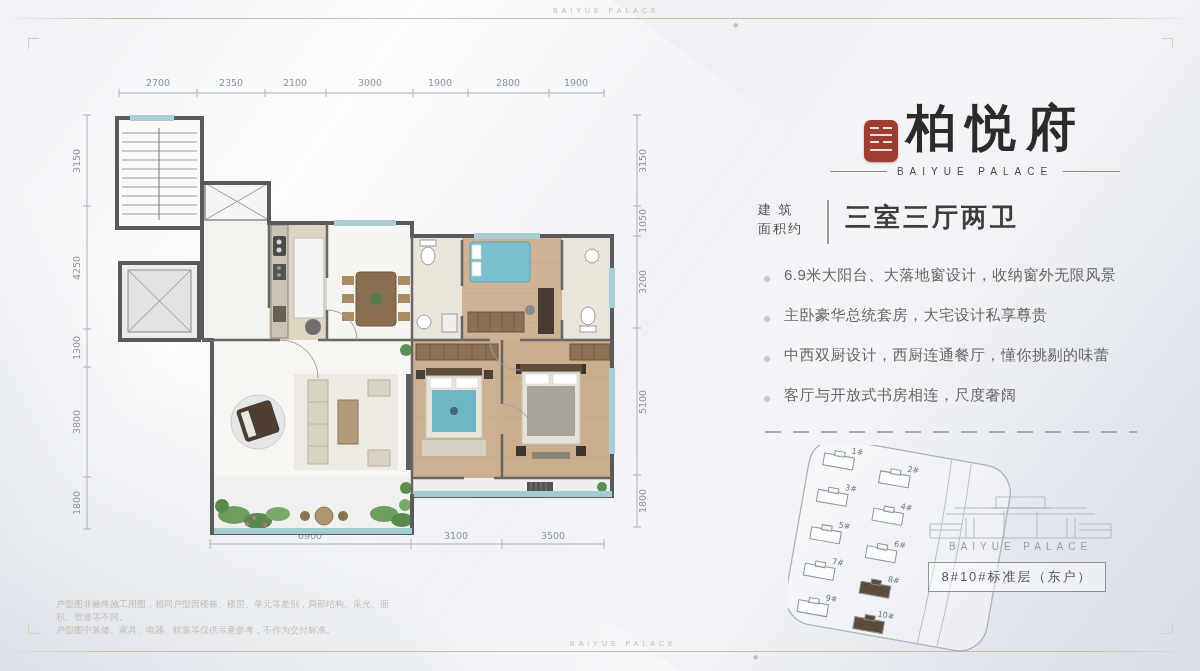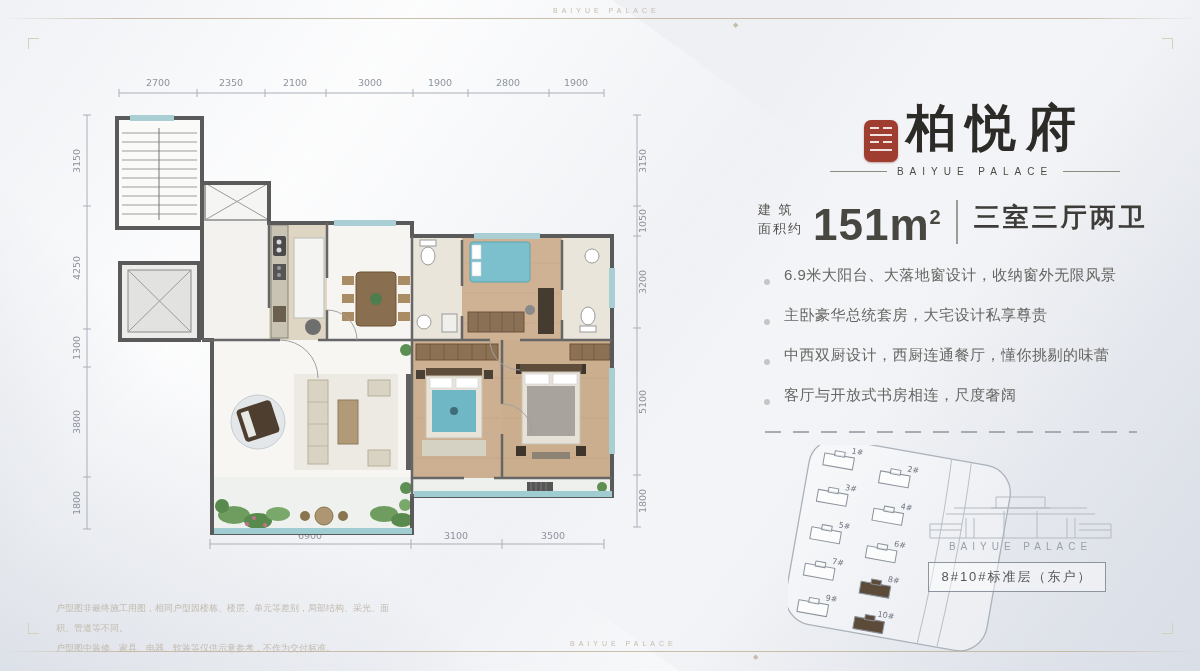"151m2" div.area-value { html: <div><span>151m</span><sup>2</sup></div> -> none }
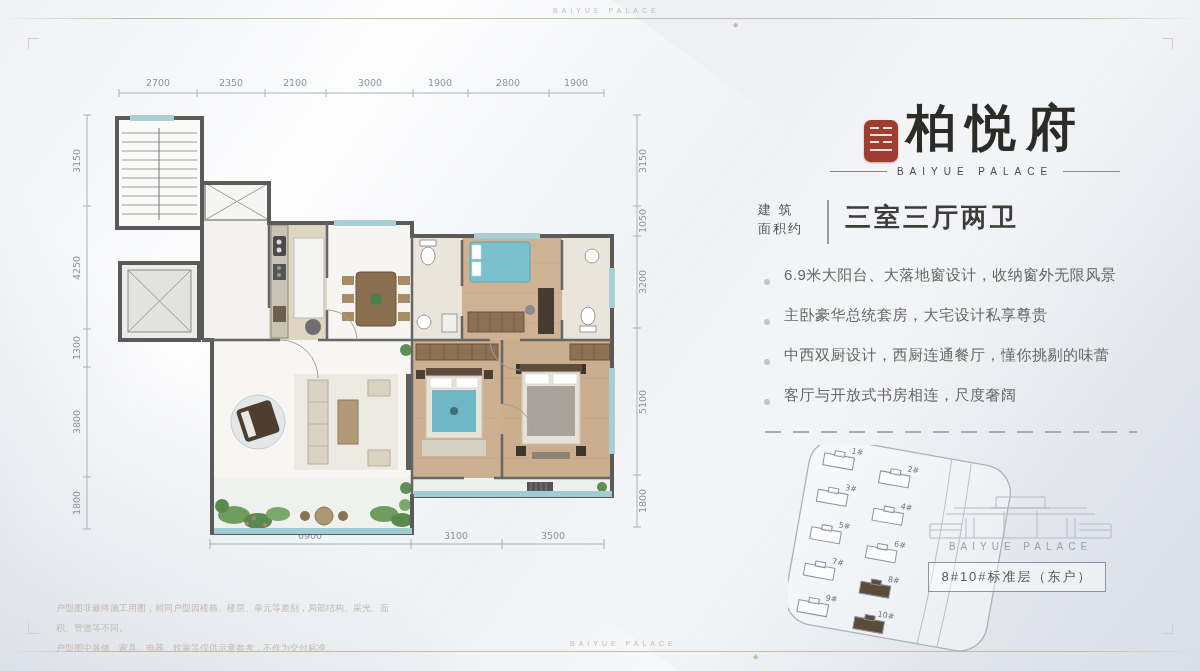"6.9米大阳台、大落地窗设计，收纳窗外无限风景" .feature { align-items: flex-end -> center }
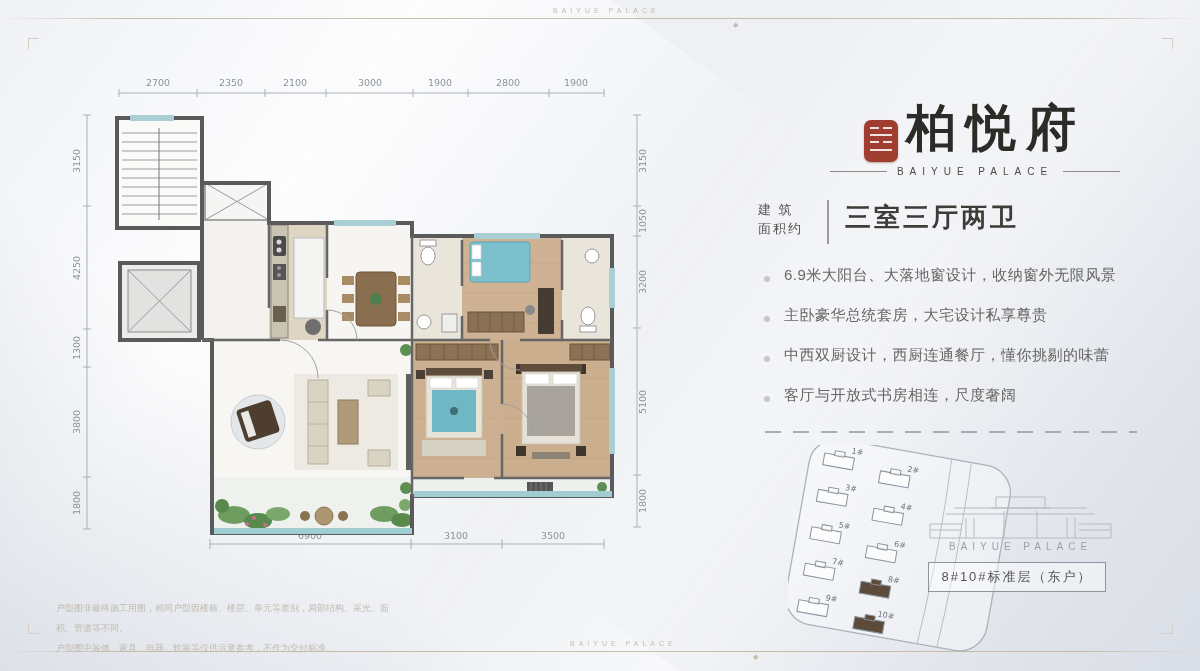"户型图非最终施工用图，相同户型因楼栋、楼层、单元等差别，局部结构、采光、面积、管" .disclaimer { line-height: 20px -> 13px }
